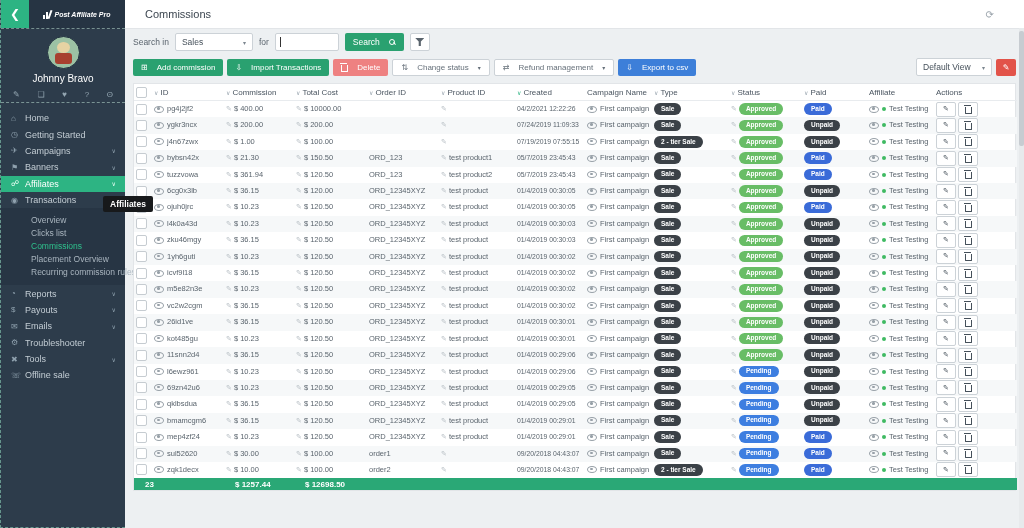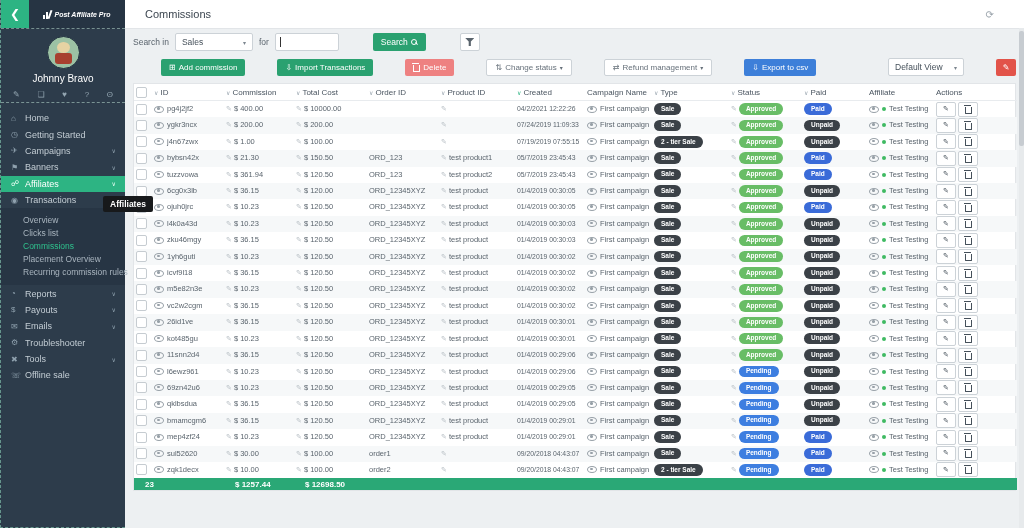"Search" .btn { gap: 3px -> 9px; margin-left: 28px -> none }
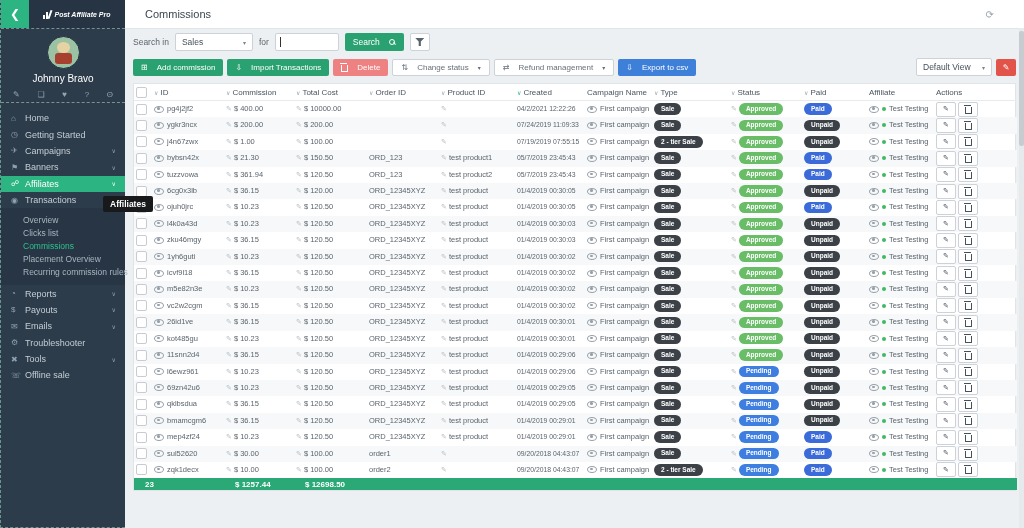"Overview" .submenu { padding: 6px 0 -> 6px 8px }
